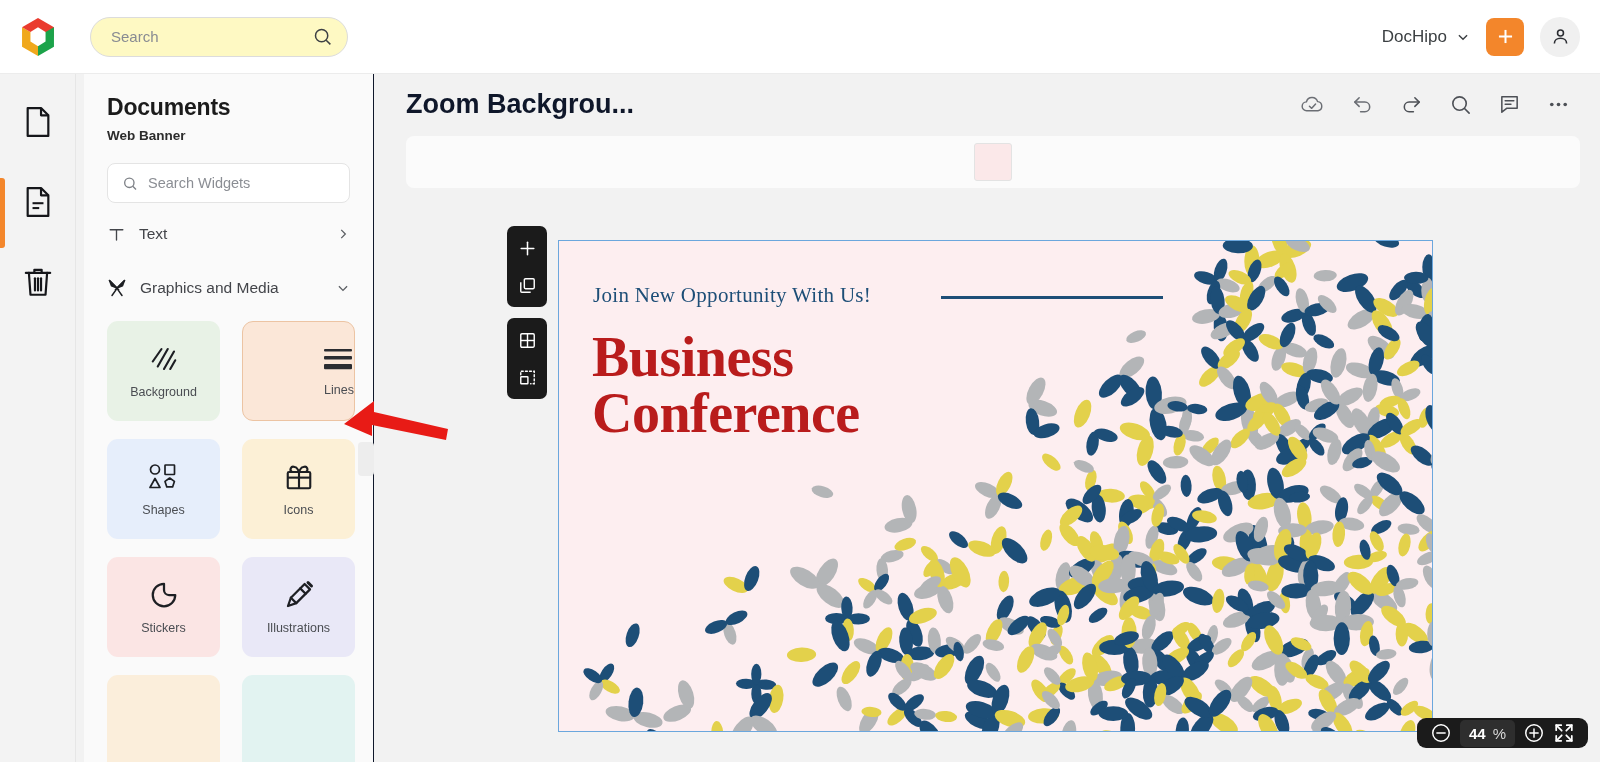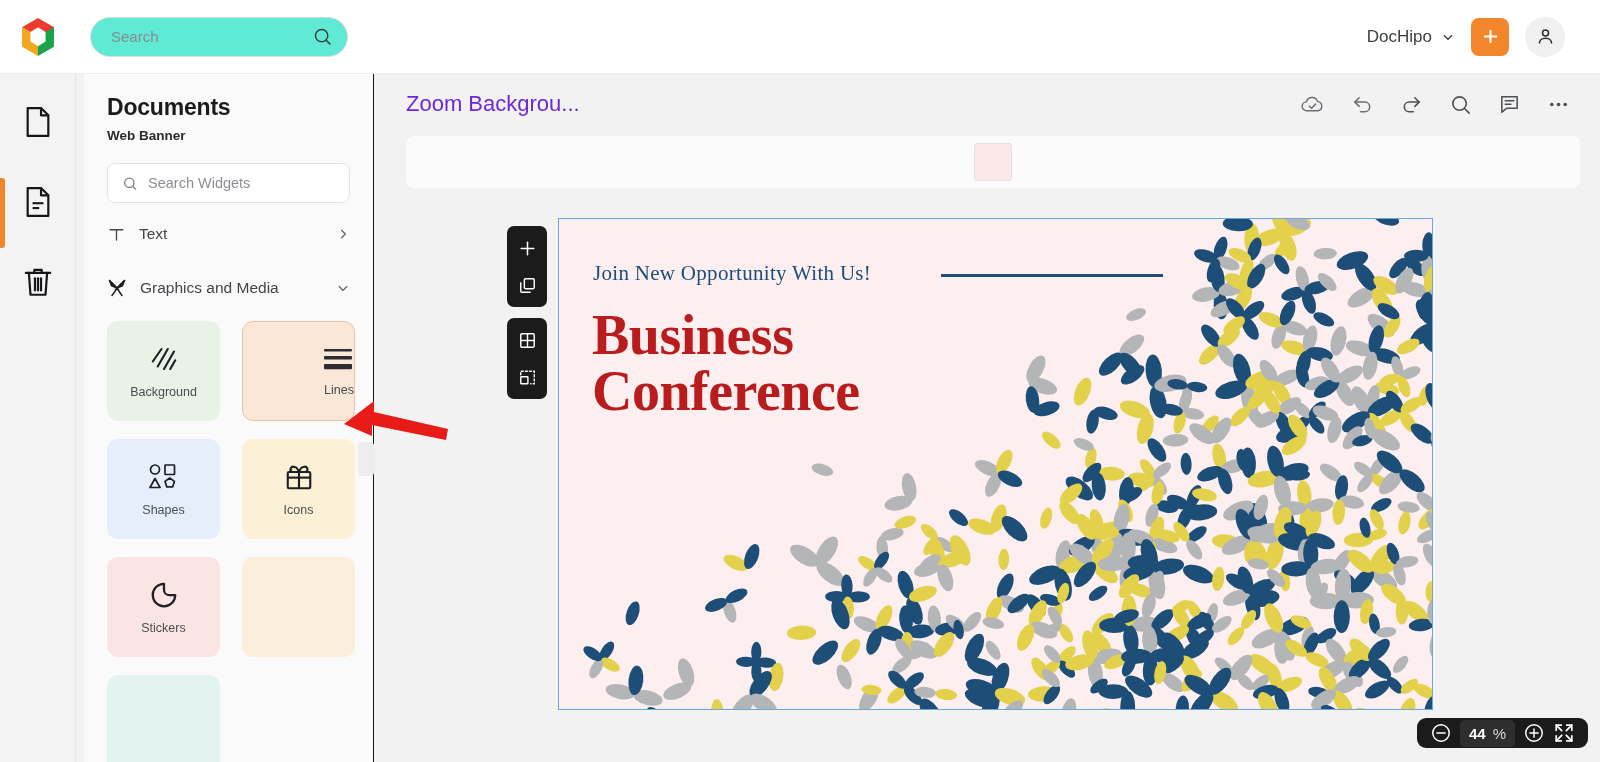"Search" .global-search { background: #5eead4 -> #fef9c3 }
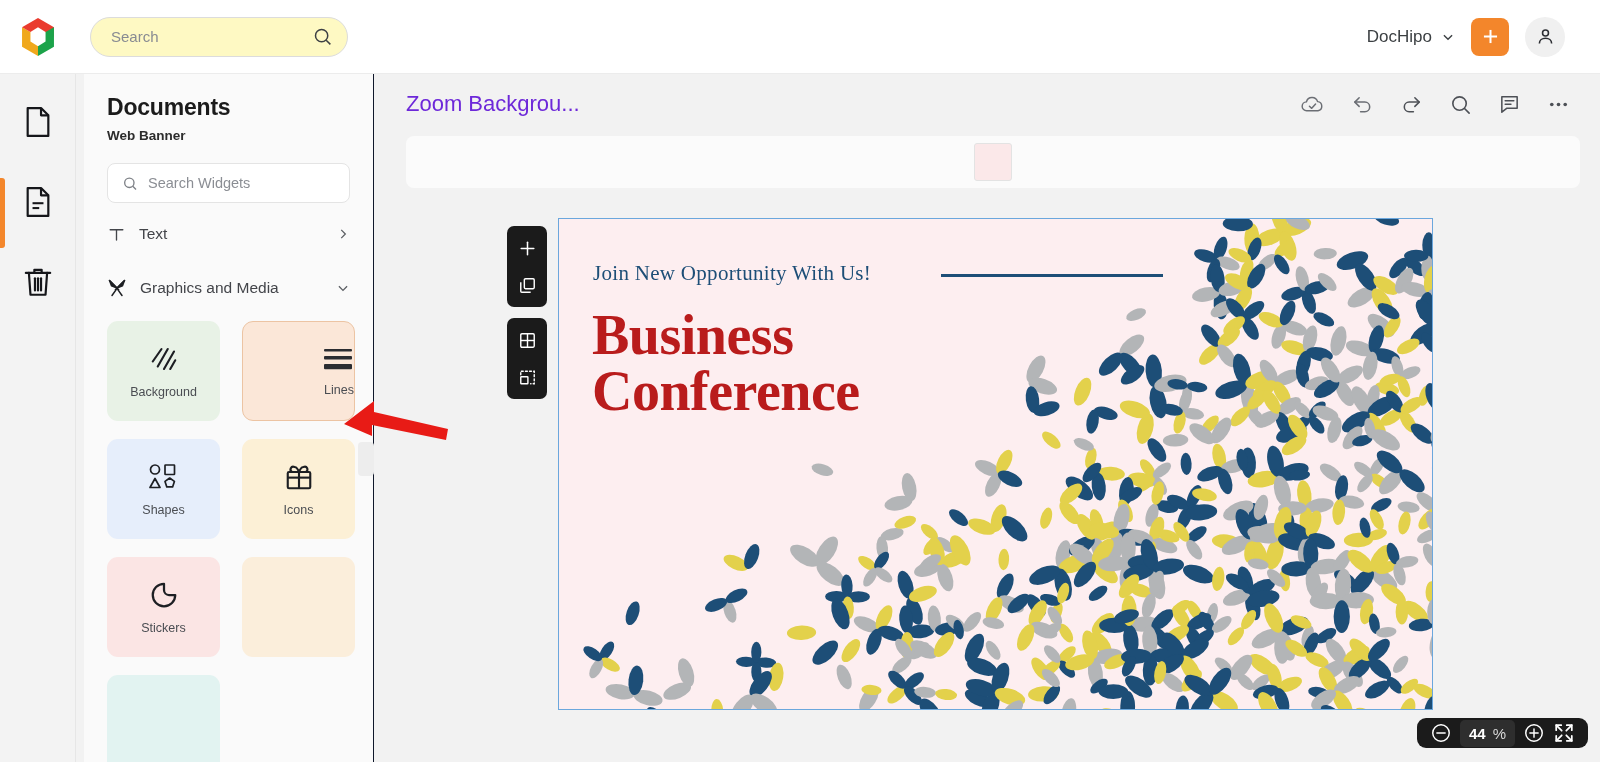"DocHipo" .topbar-right { padding-right: 35px -> 20px }
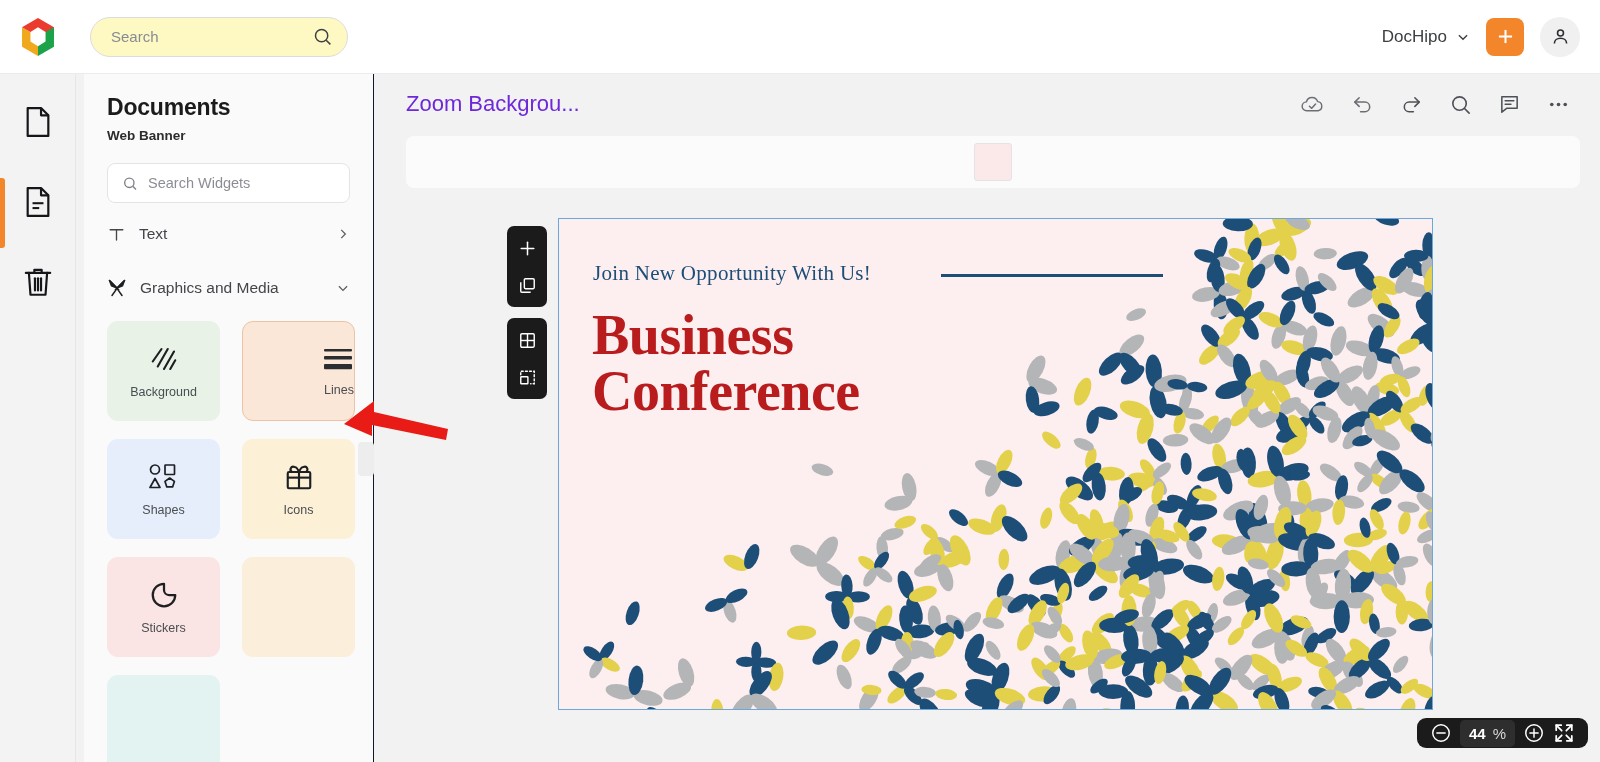"Zoom Backgrou..." .doc-title { color: #6d28d9 -> #0f172a; font-size: 22px -> 27px; font-weight: normal -> bold }
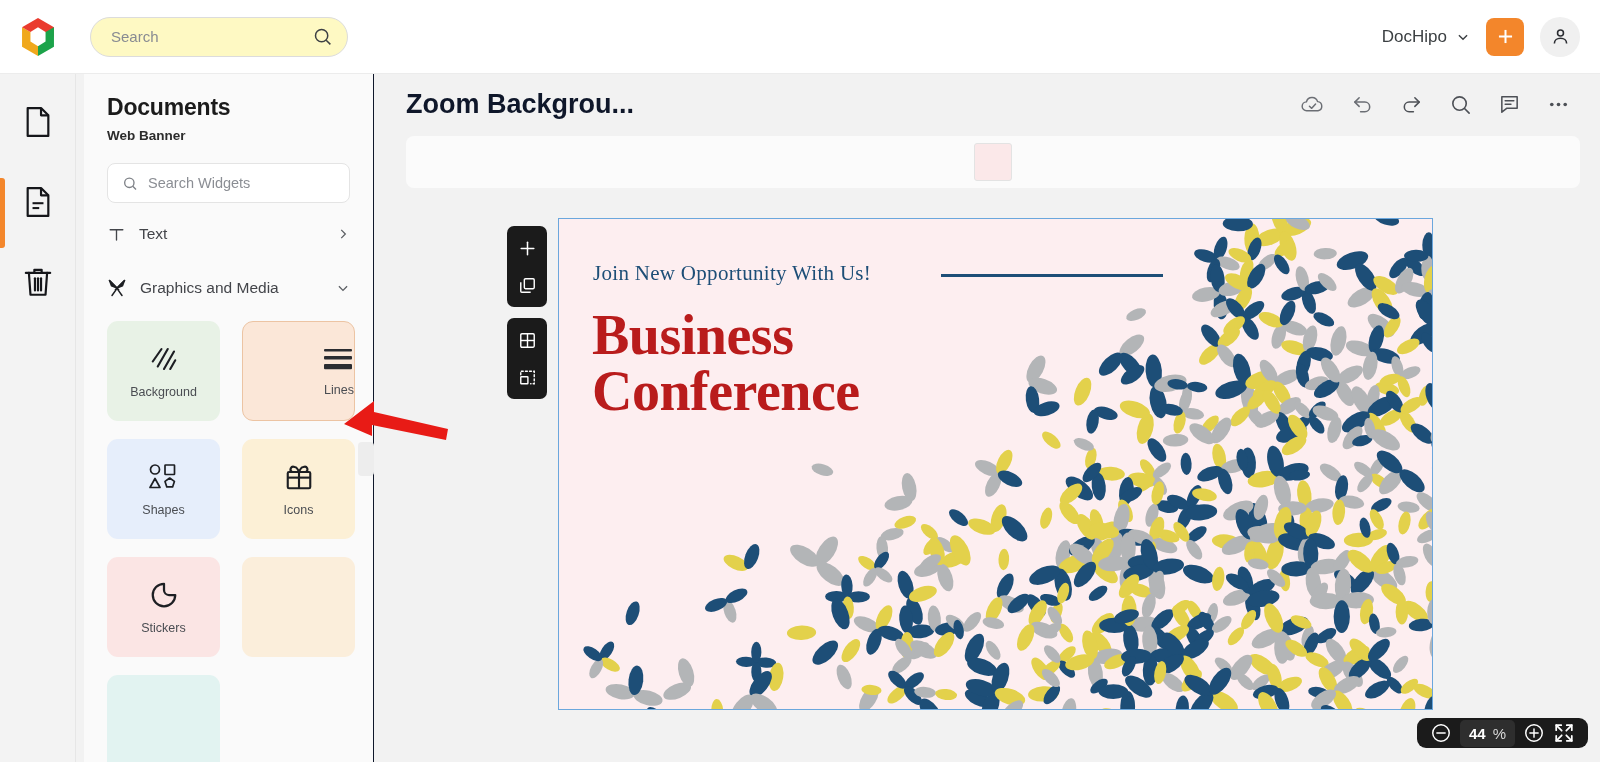"Join New Opportunity With Us!" .banner { top: 144px -> 166px }
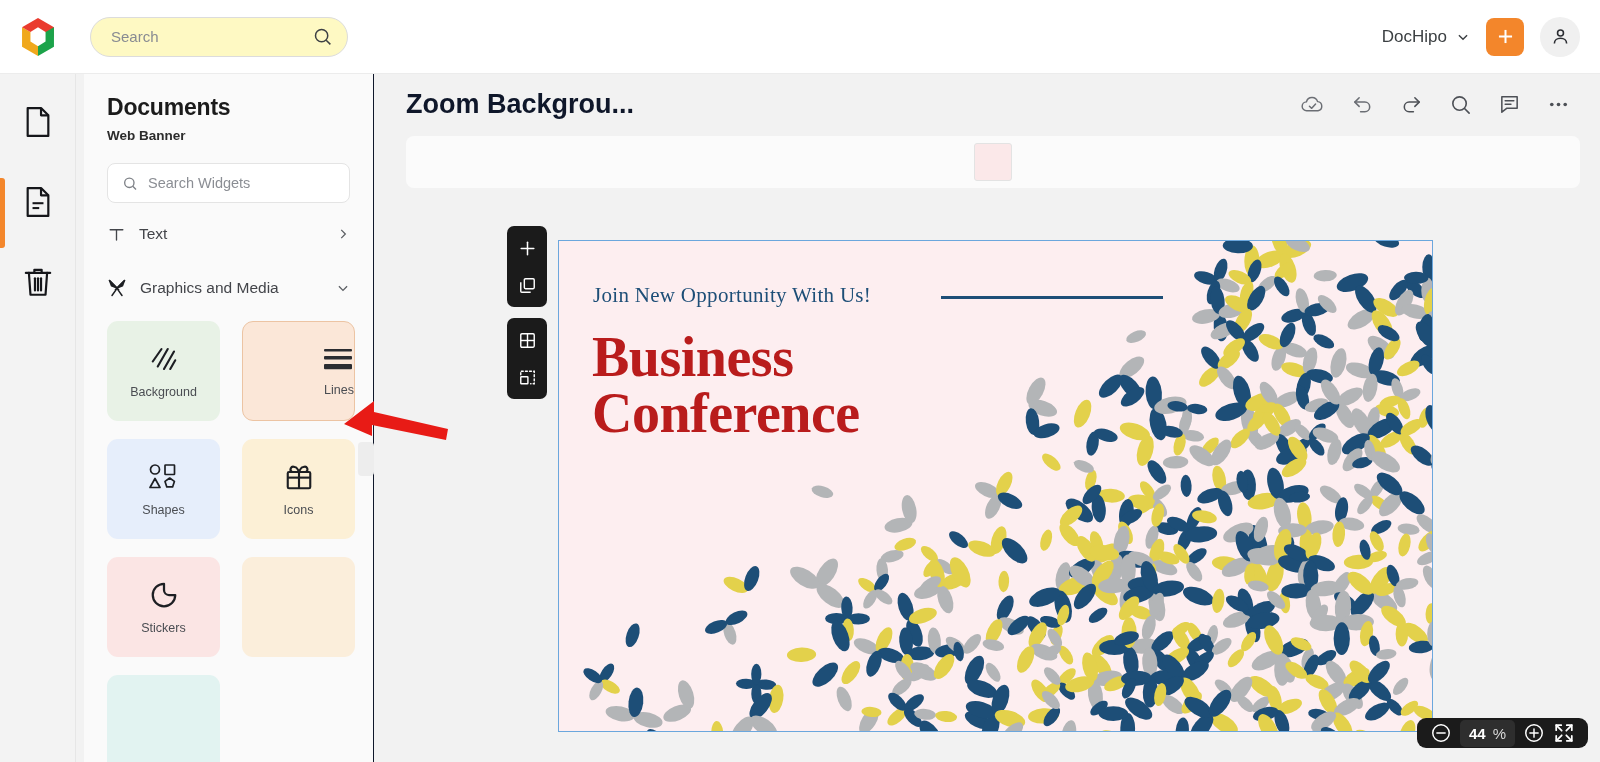"Illustrations" div.card { html: none -> <div> <svg> <path></path> <path></path> <line></line> <line></line> </svg> <span>Illustrations</span> </div> }
